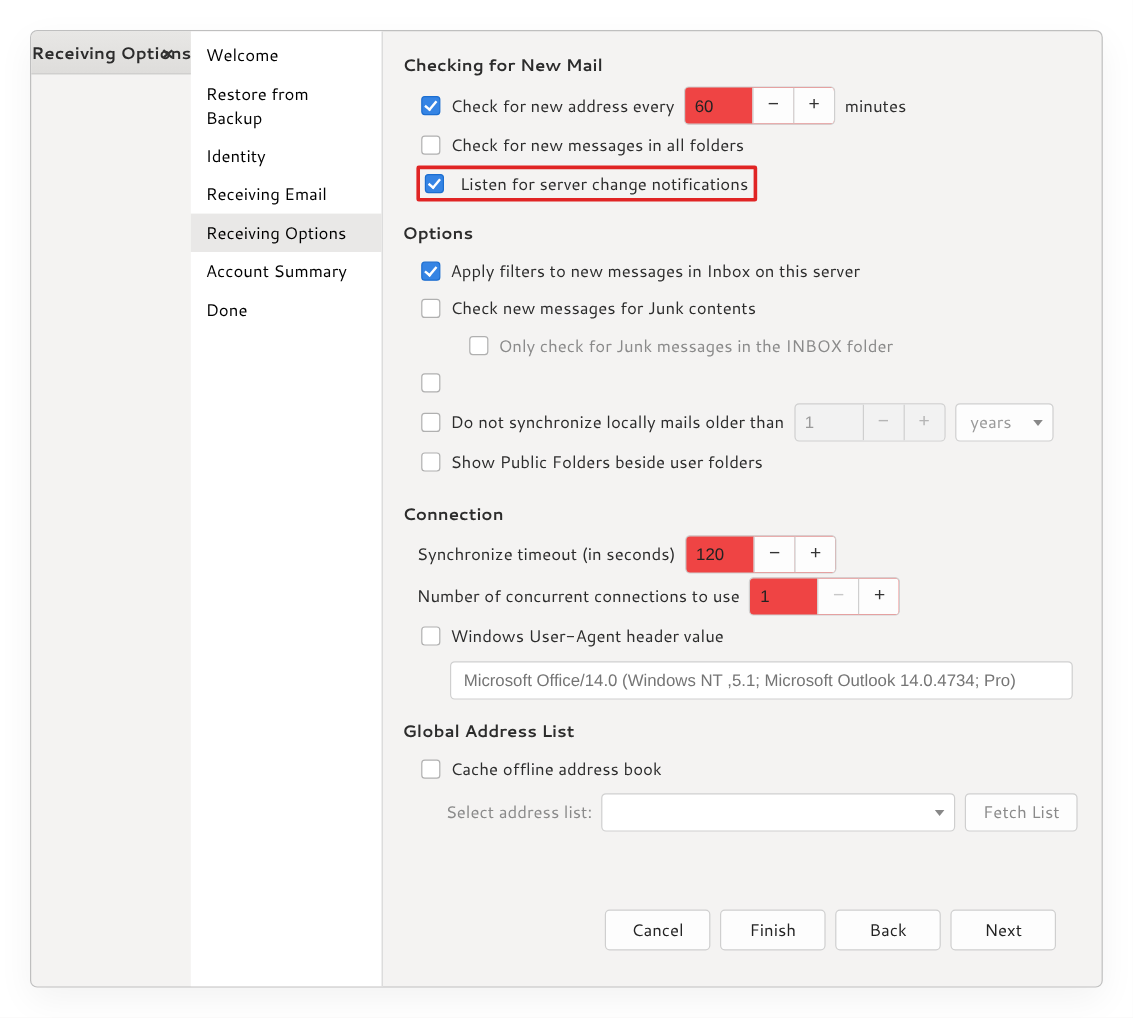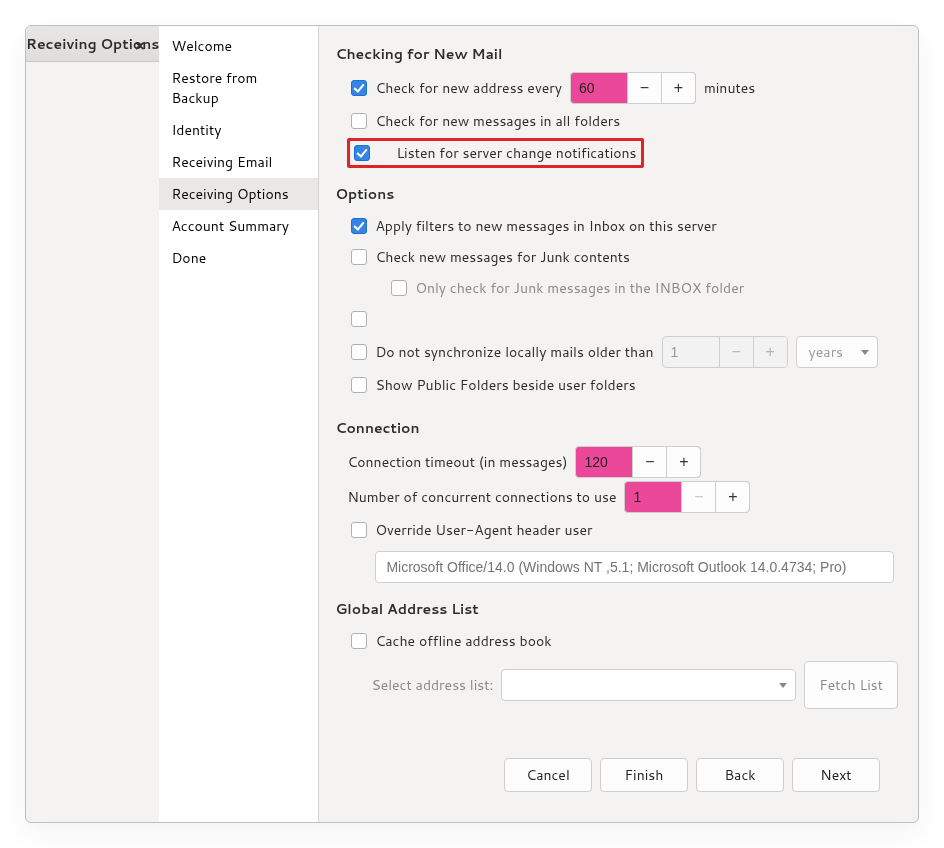"60" .spin { background: #ec4899 -> #ef4444 }
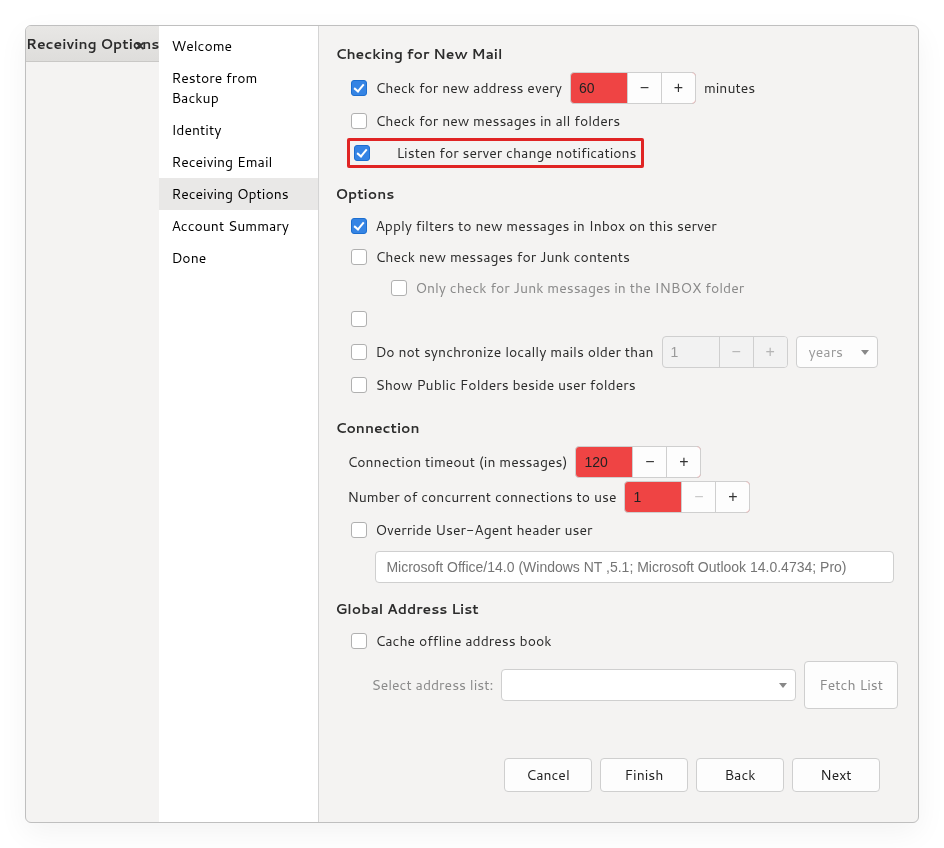"Listen for server change notifications" .highlight-box { gap: 26px -> 13px }
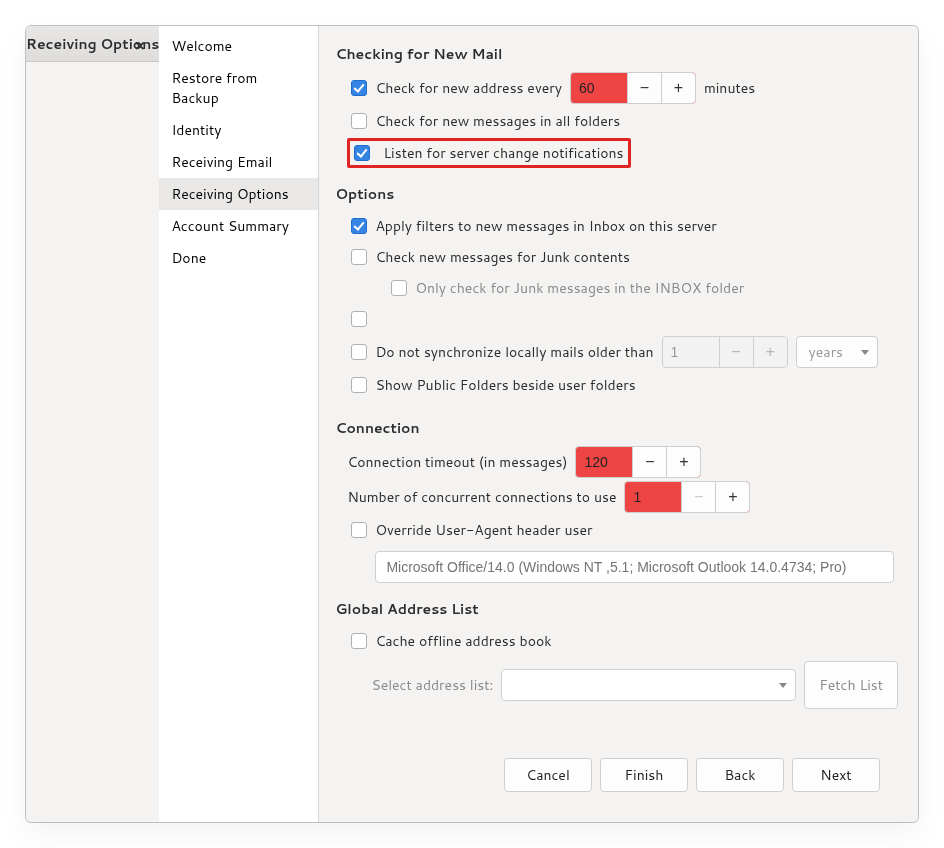"Connection timeout (in messages)" span.label { text: Connection timeout (in messages -> Synchronize timeout (in seconds }
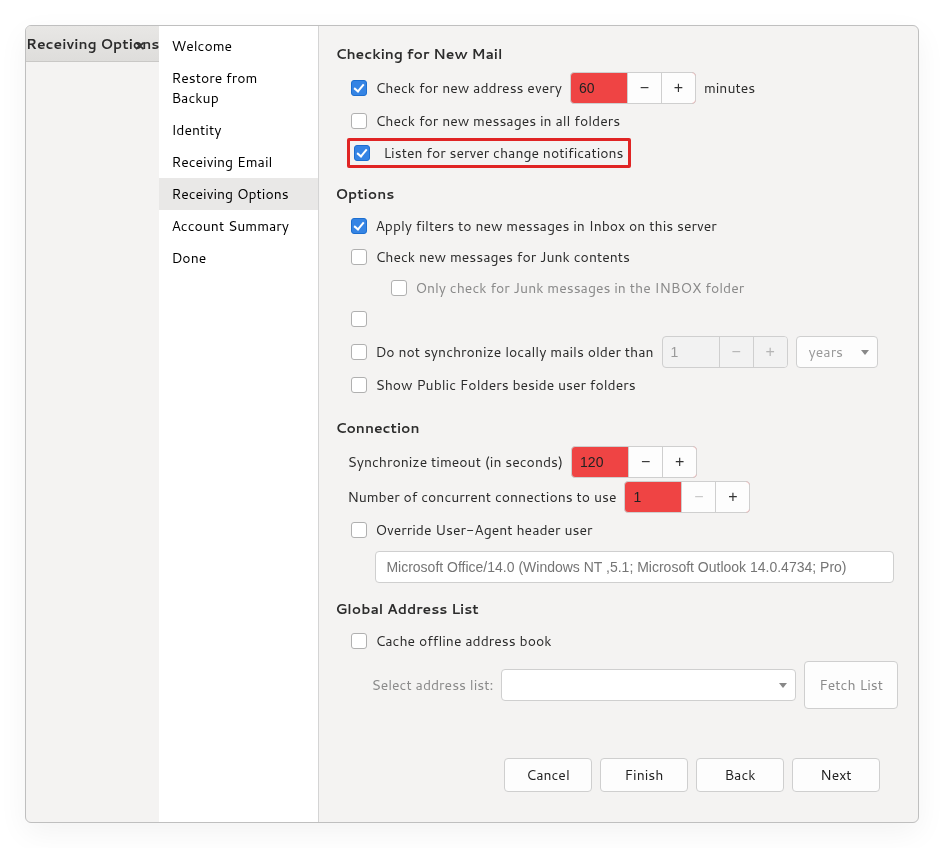"Override User-Agent header user" span.label { text: Override User-Agent header user -> Windows User-Agent header value }
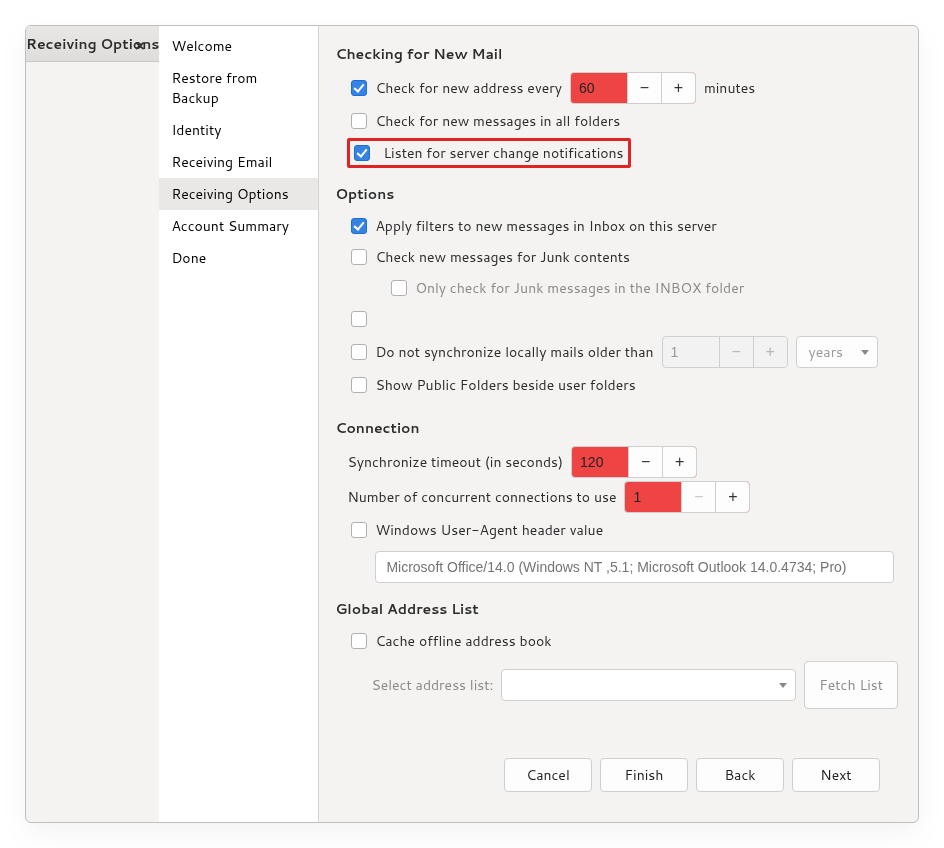"Fetch List" .fetch-btn { height: 48px -> 32px }
